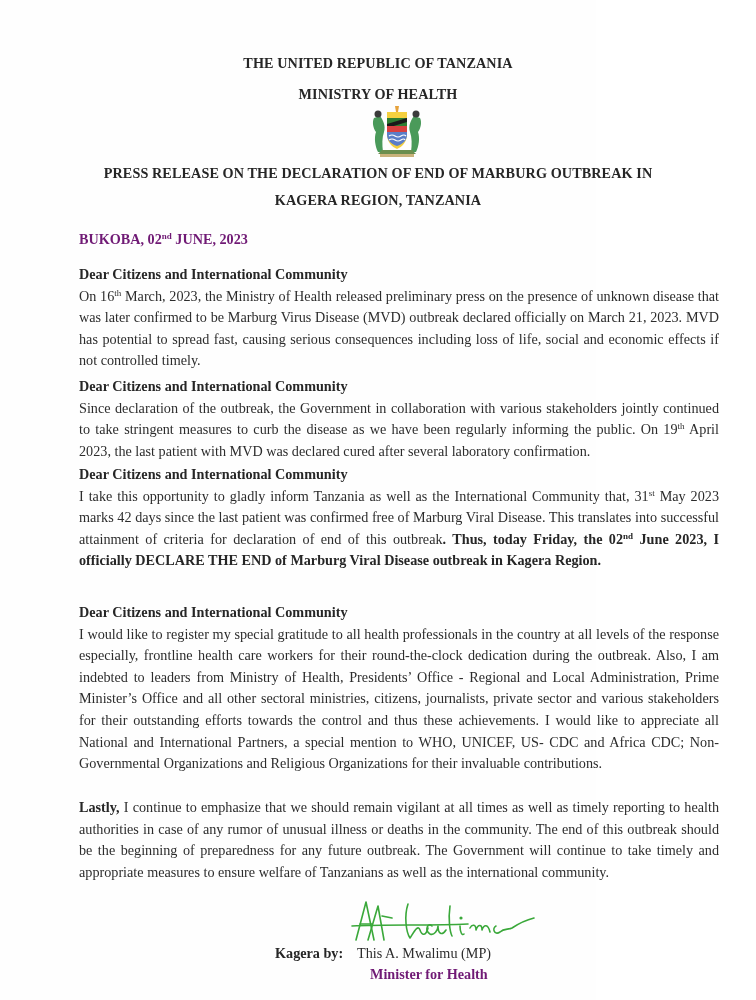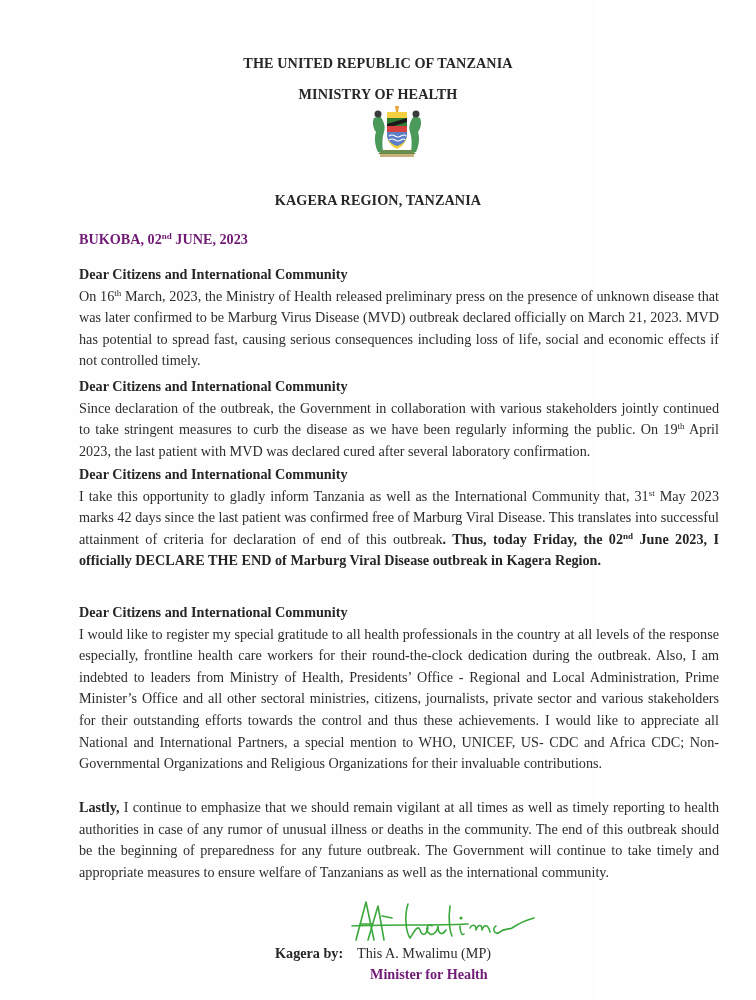"PRESS RELEASE ON THE DECLARATION" div.header-line { html: none -> <div>PRESS RELEASE ON THE DECLARATION OF END OF MARBURG OUTBREAK IN</div> }
